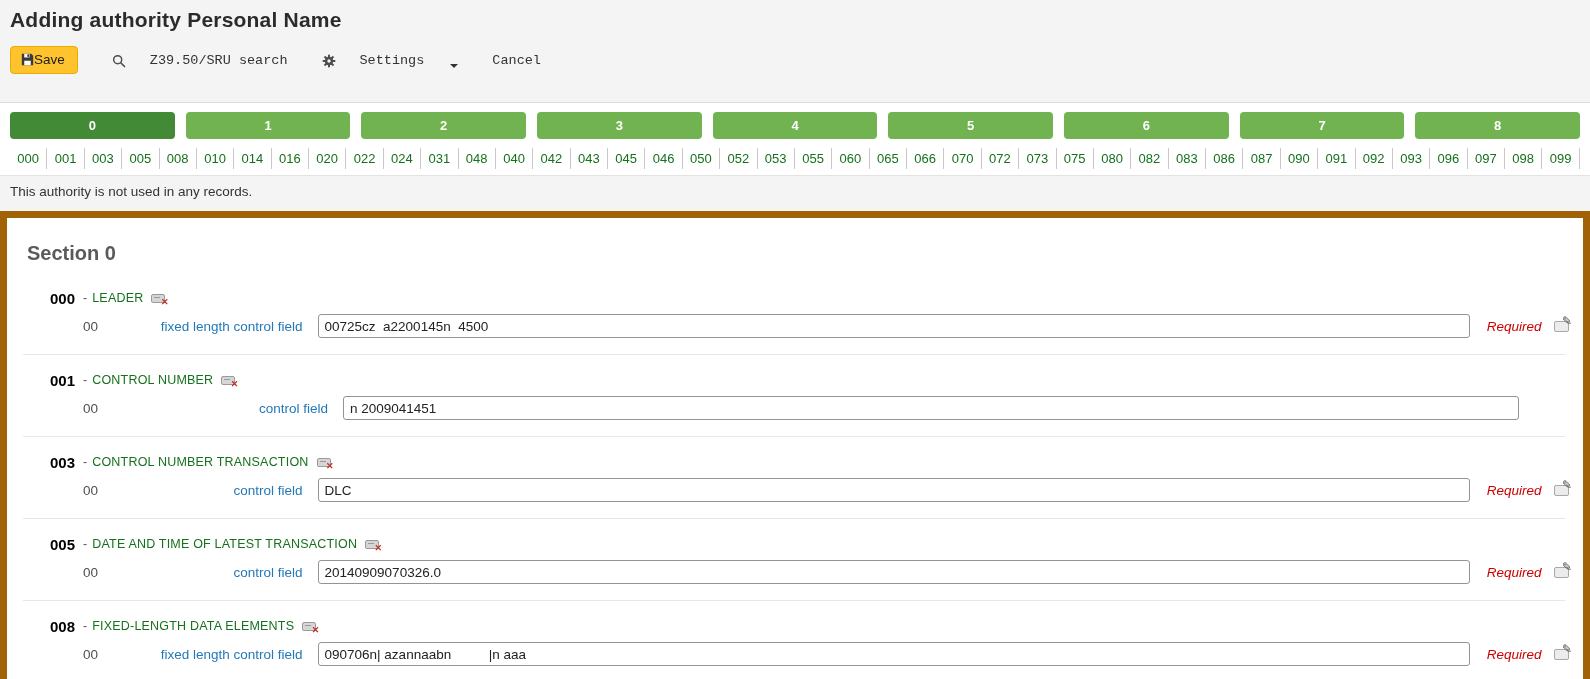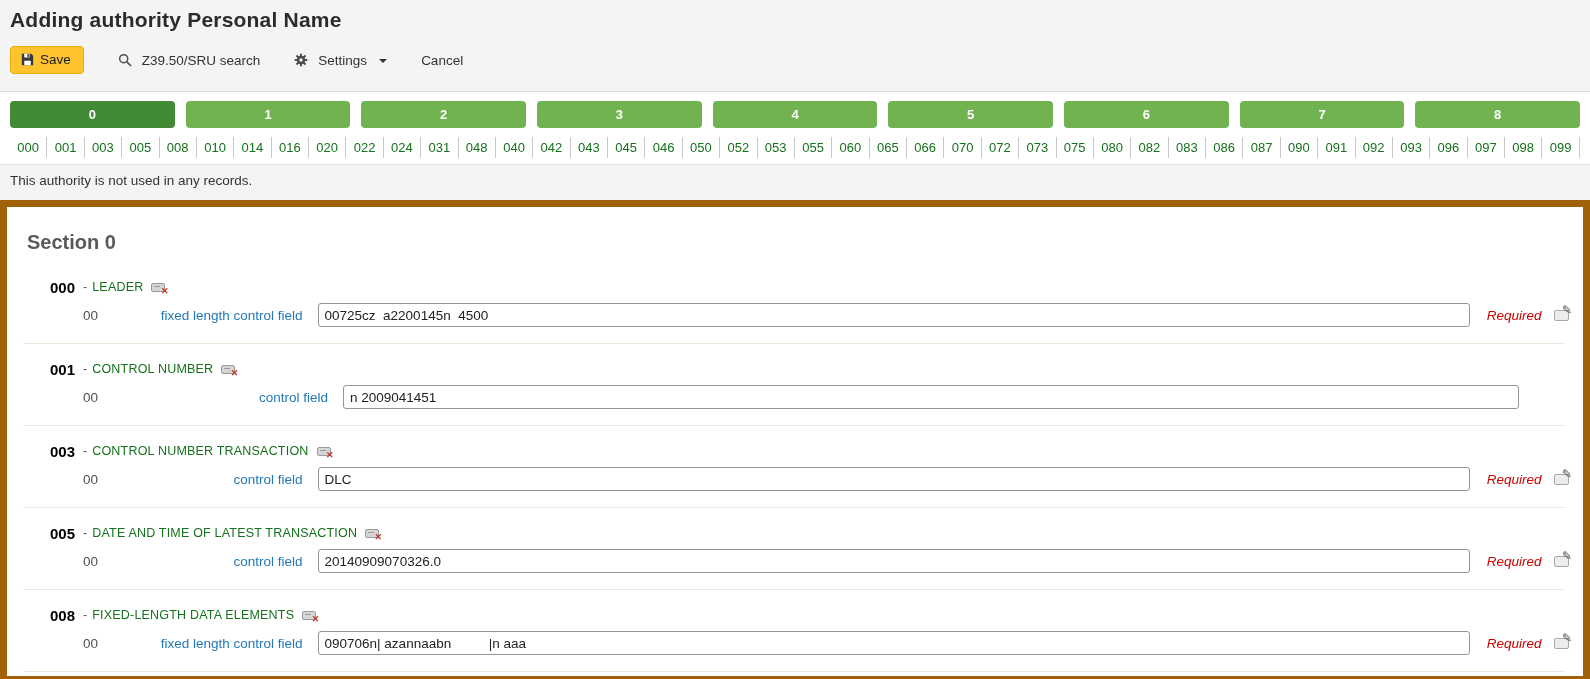"Adding authority Personal Name" .page-header { height: 92px -> 103px }
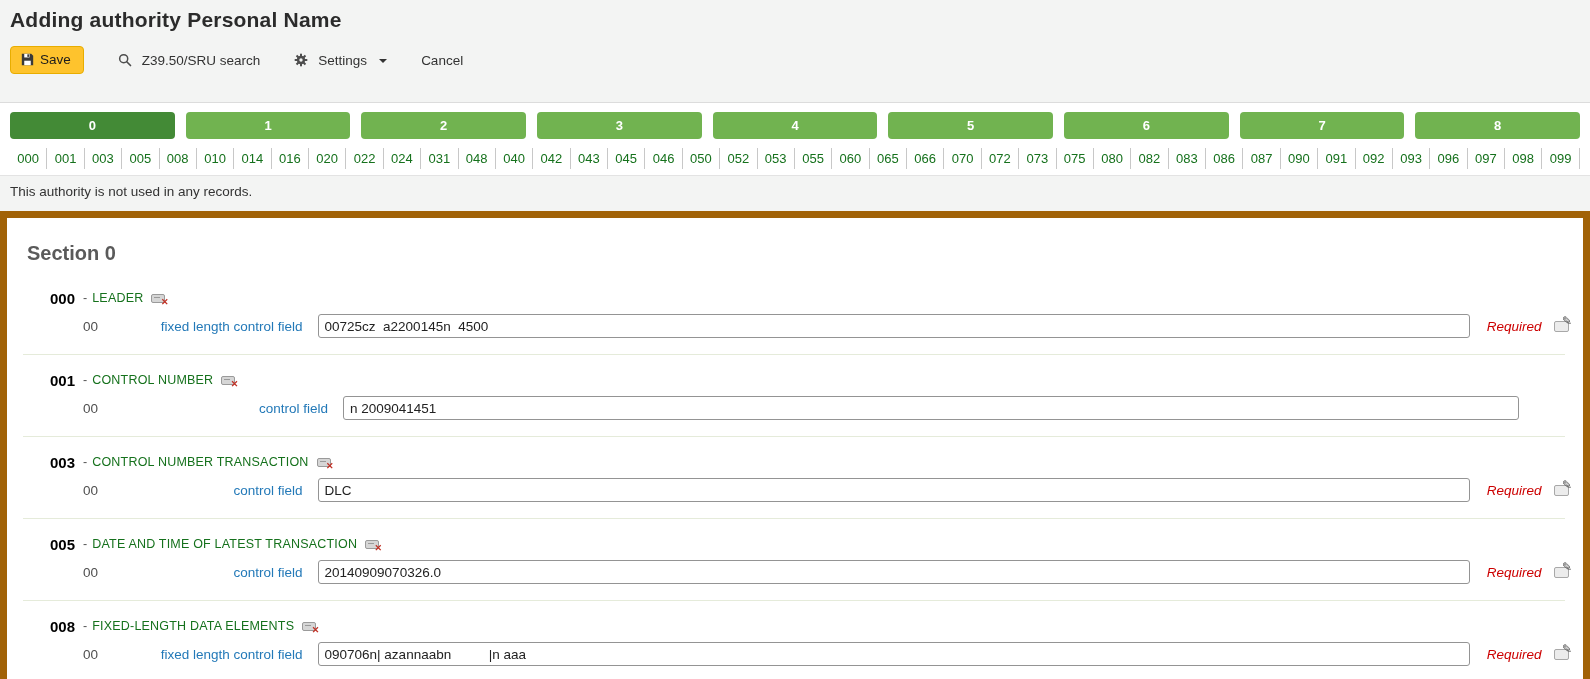"Save" .btn-save { gap: 6px -> none }
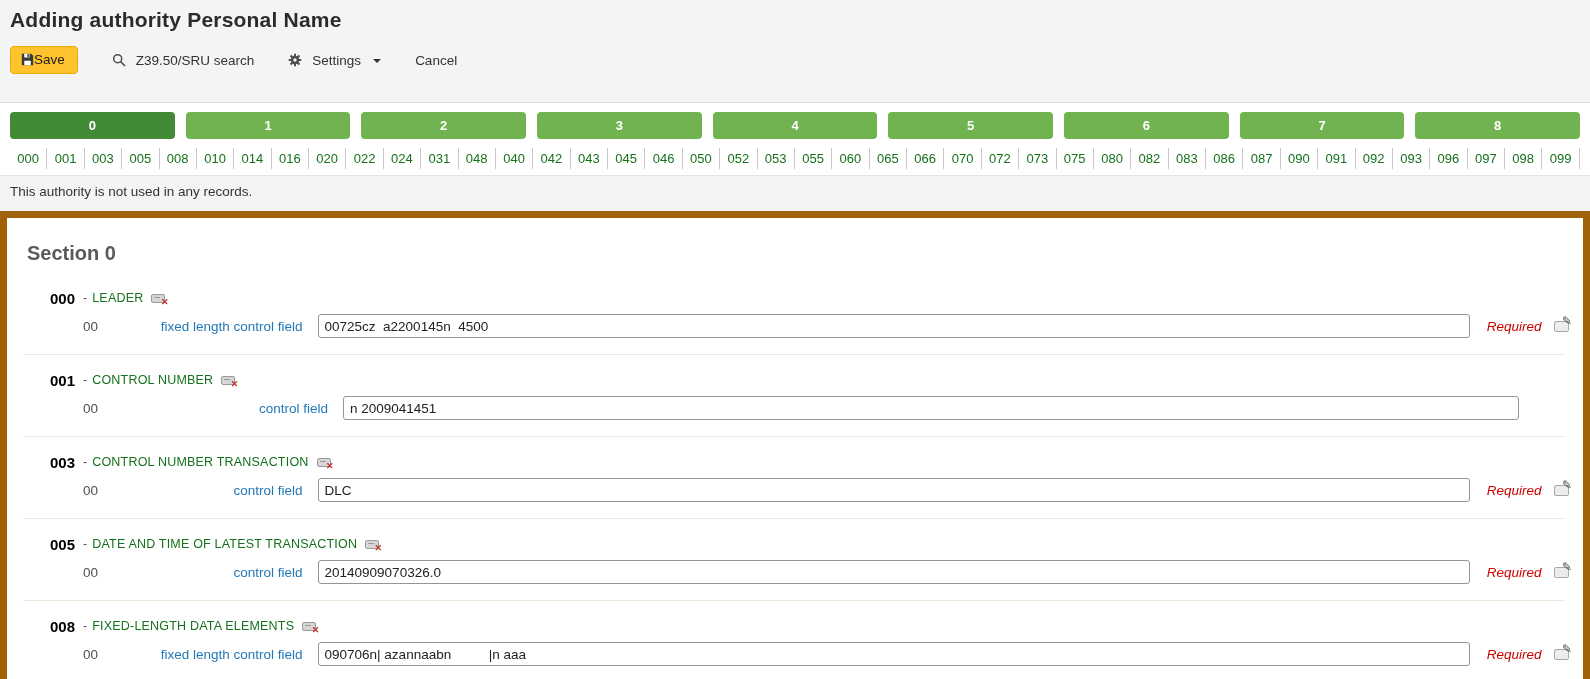"Z39.50/SRU search" .tb-link { align-items: center -> flex-end; font-family: none -> Liberation Mono, monospace; gap: 10px -> 24px }
